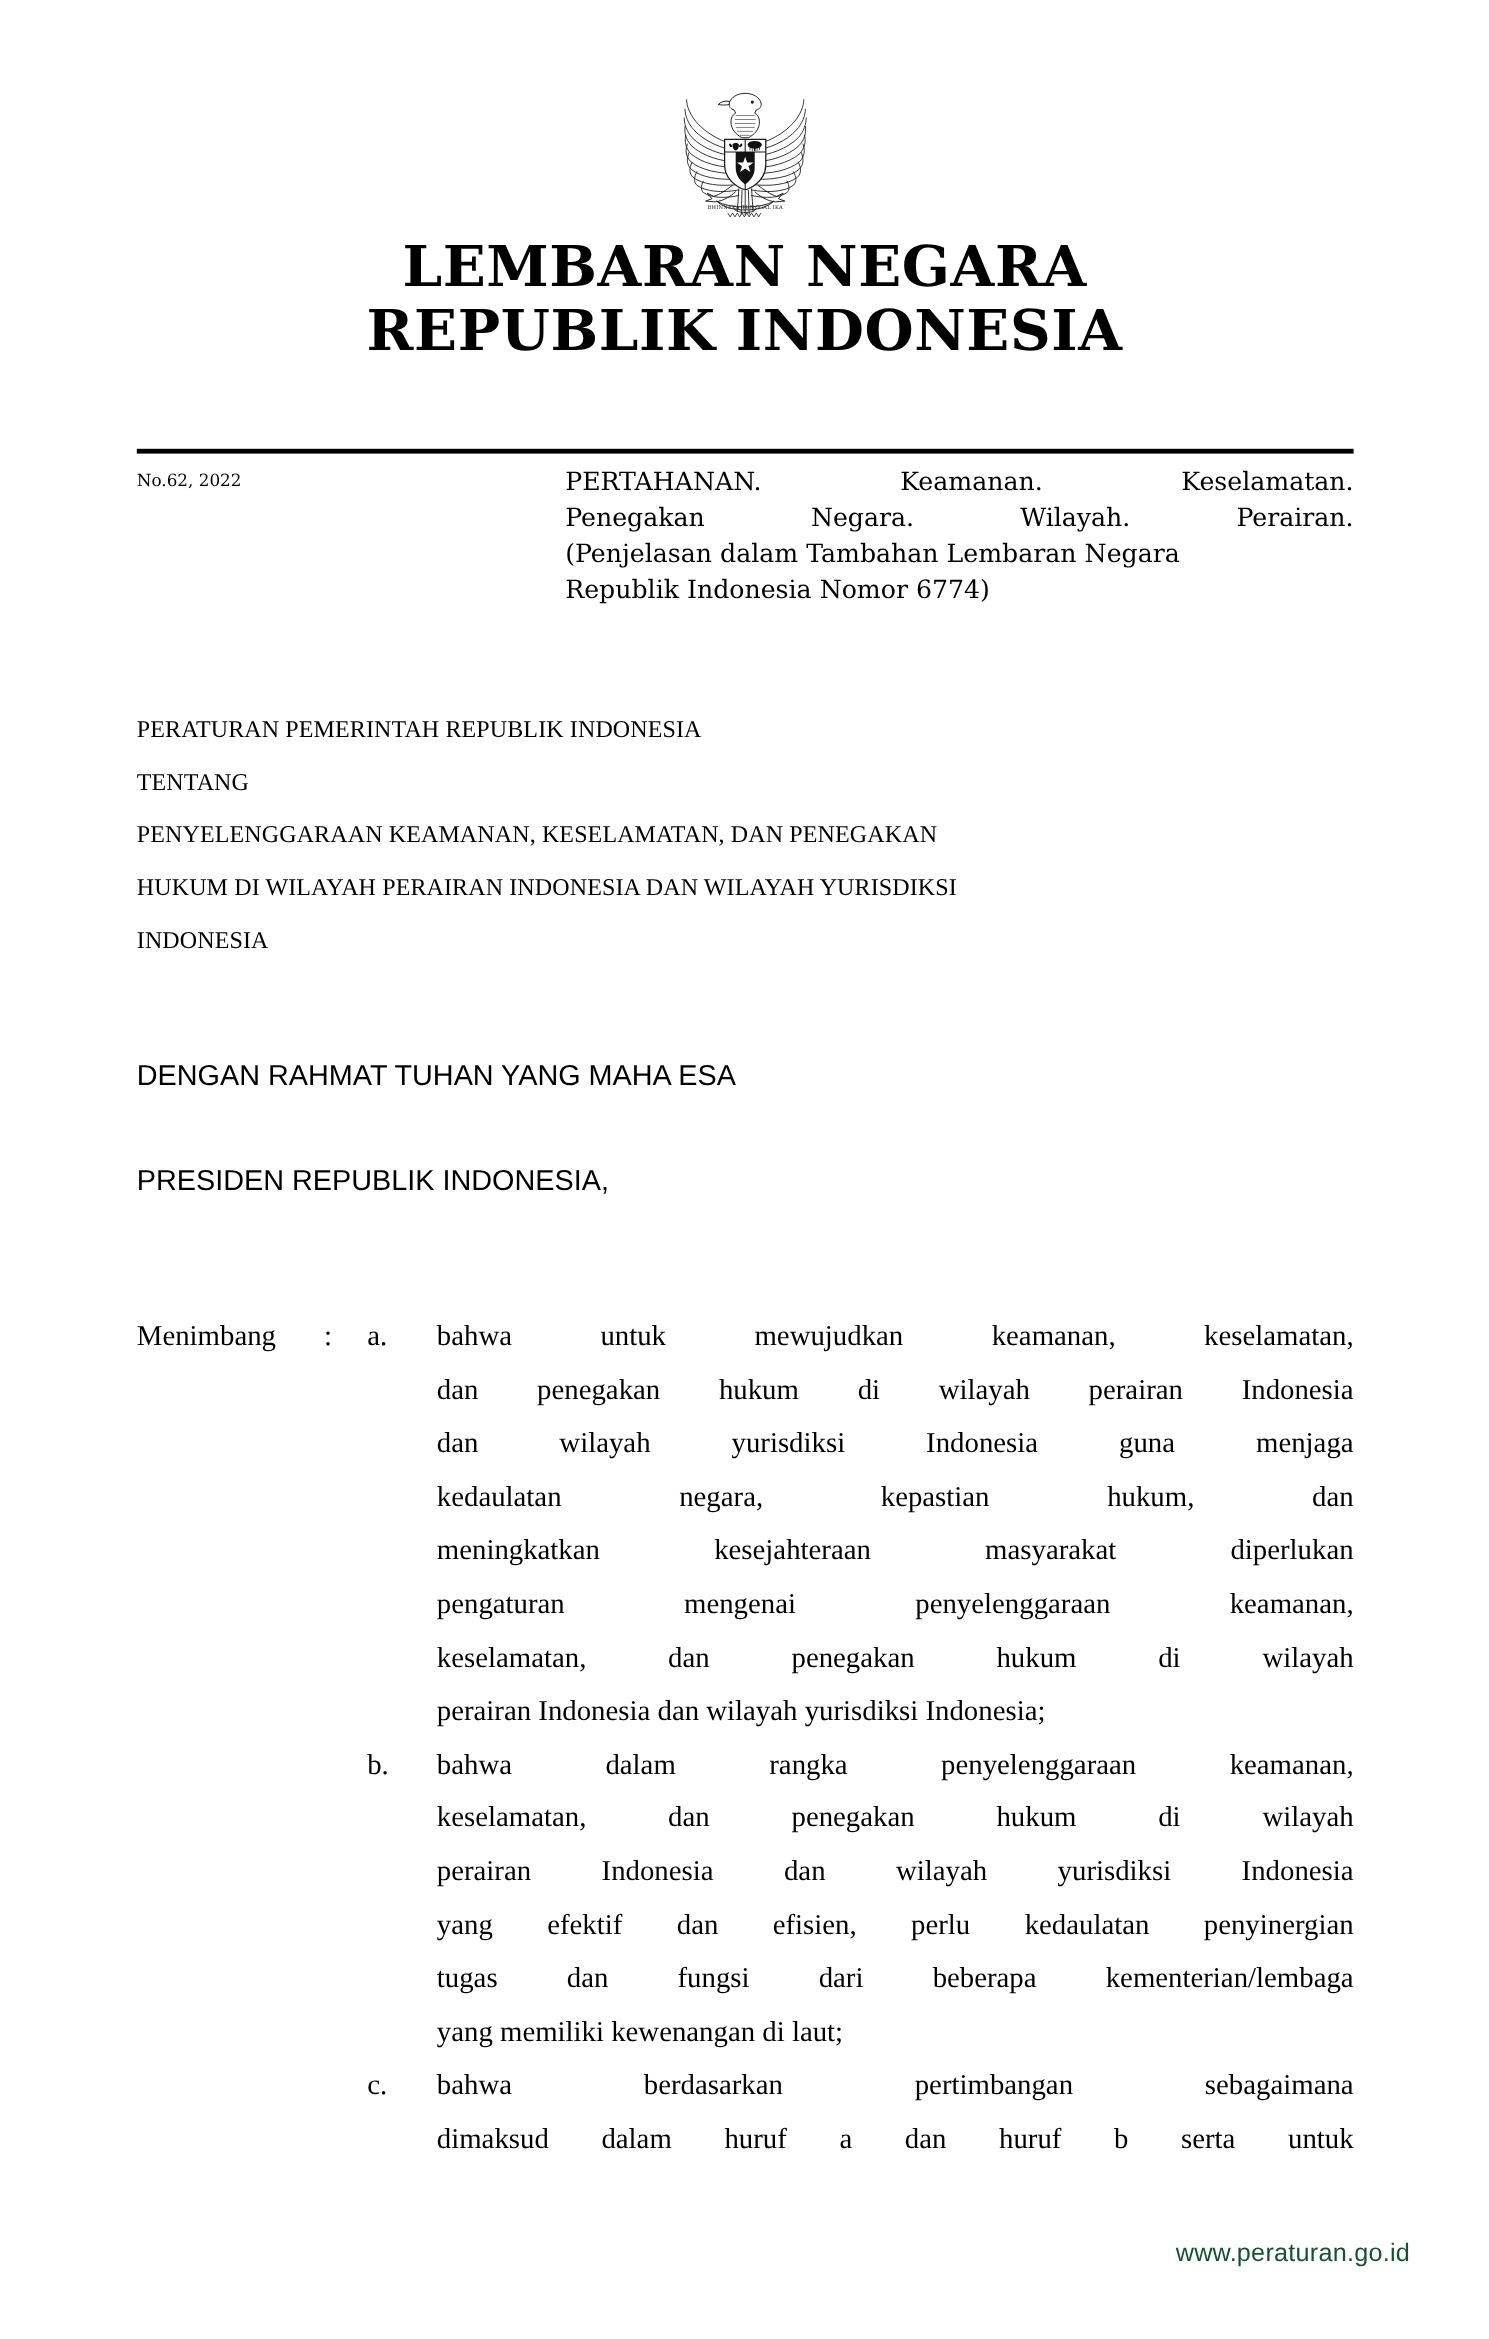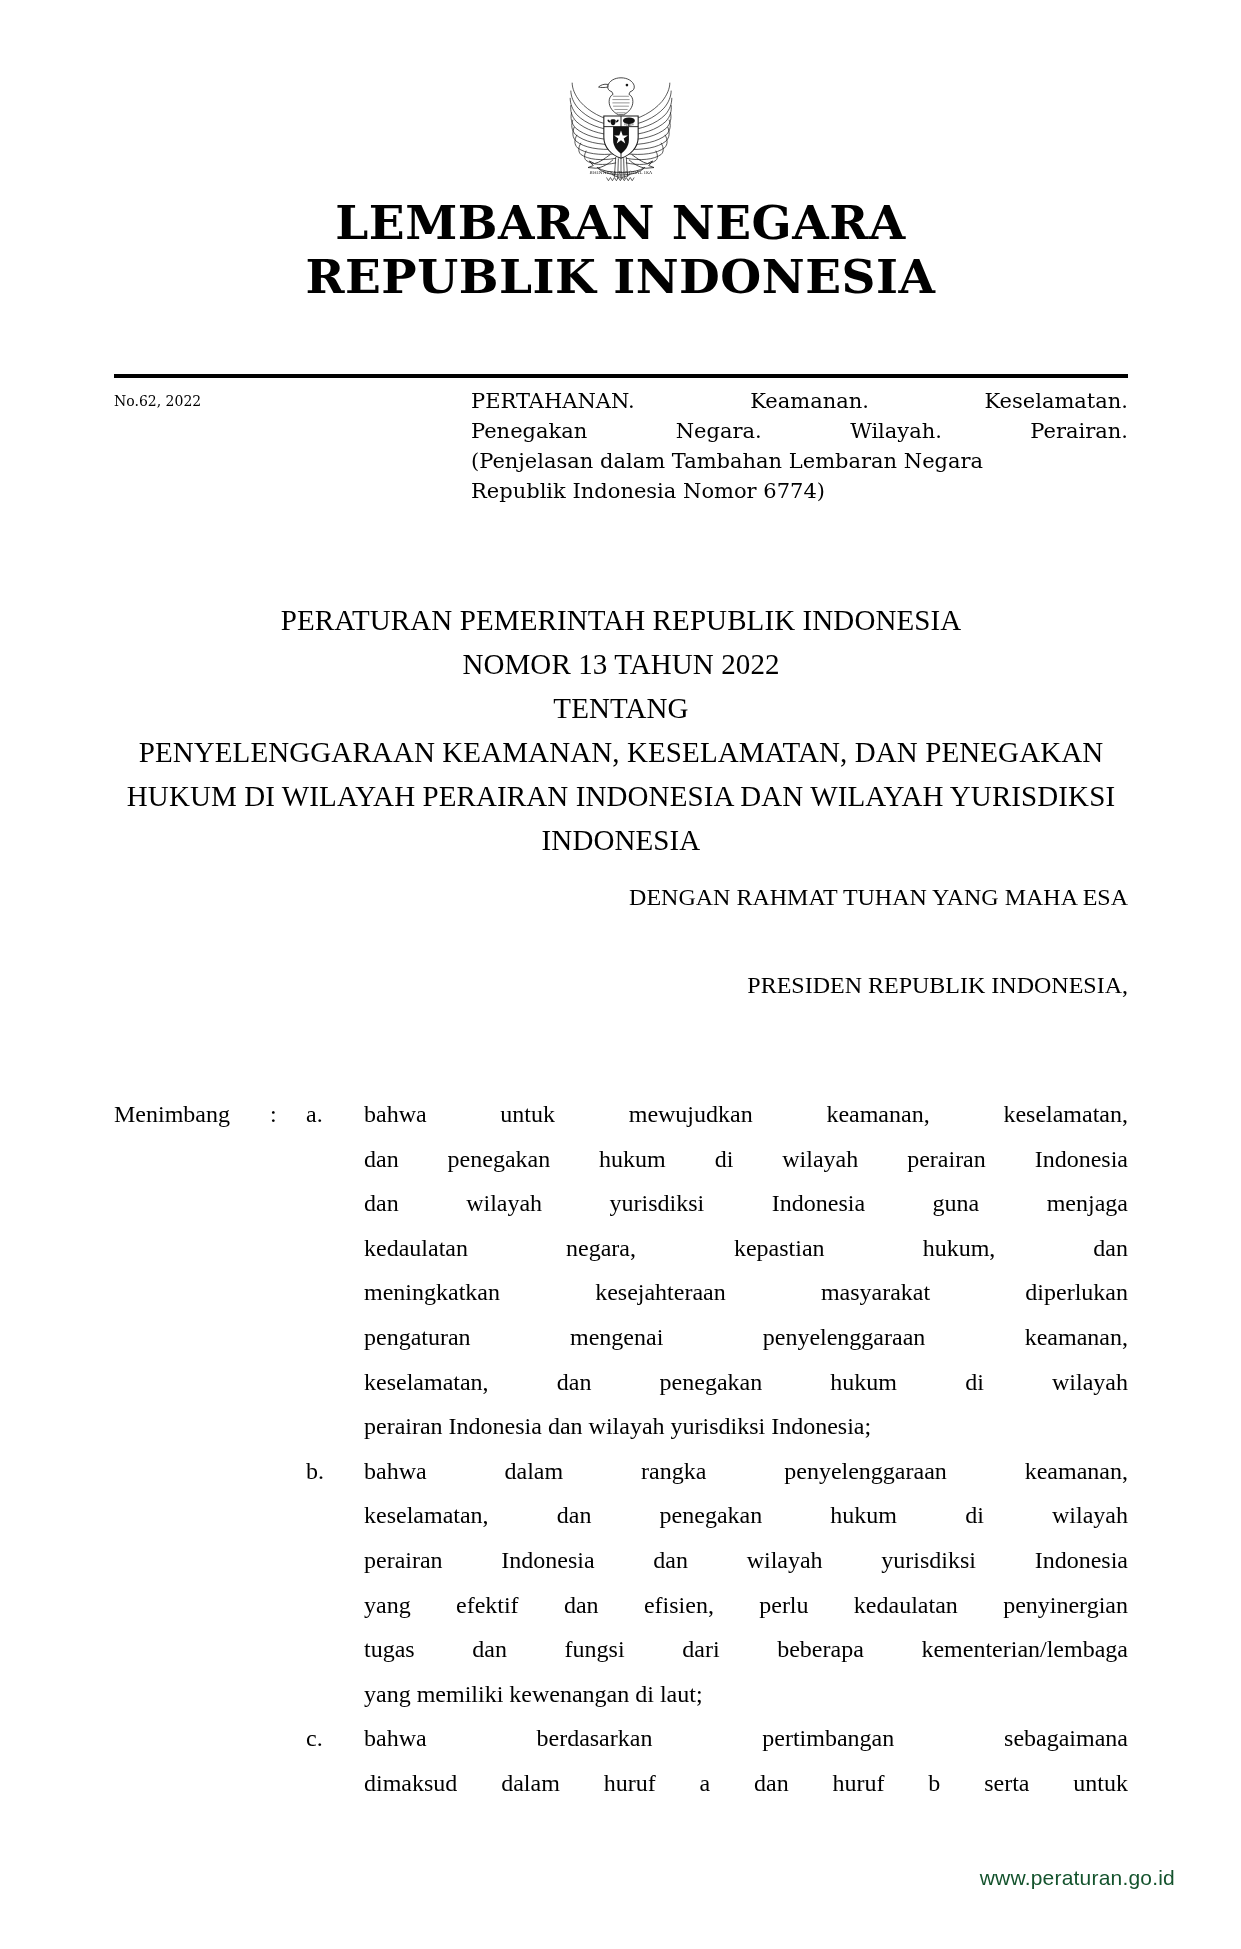"PERATURAN PEMERINTAH REPUBLIK INDONESIA" .titleblock { font-size: 29px -> 20px; text-align: center -> left; top: 598px -> 586px }
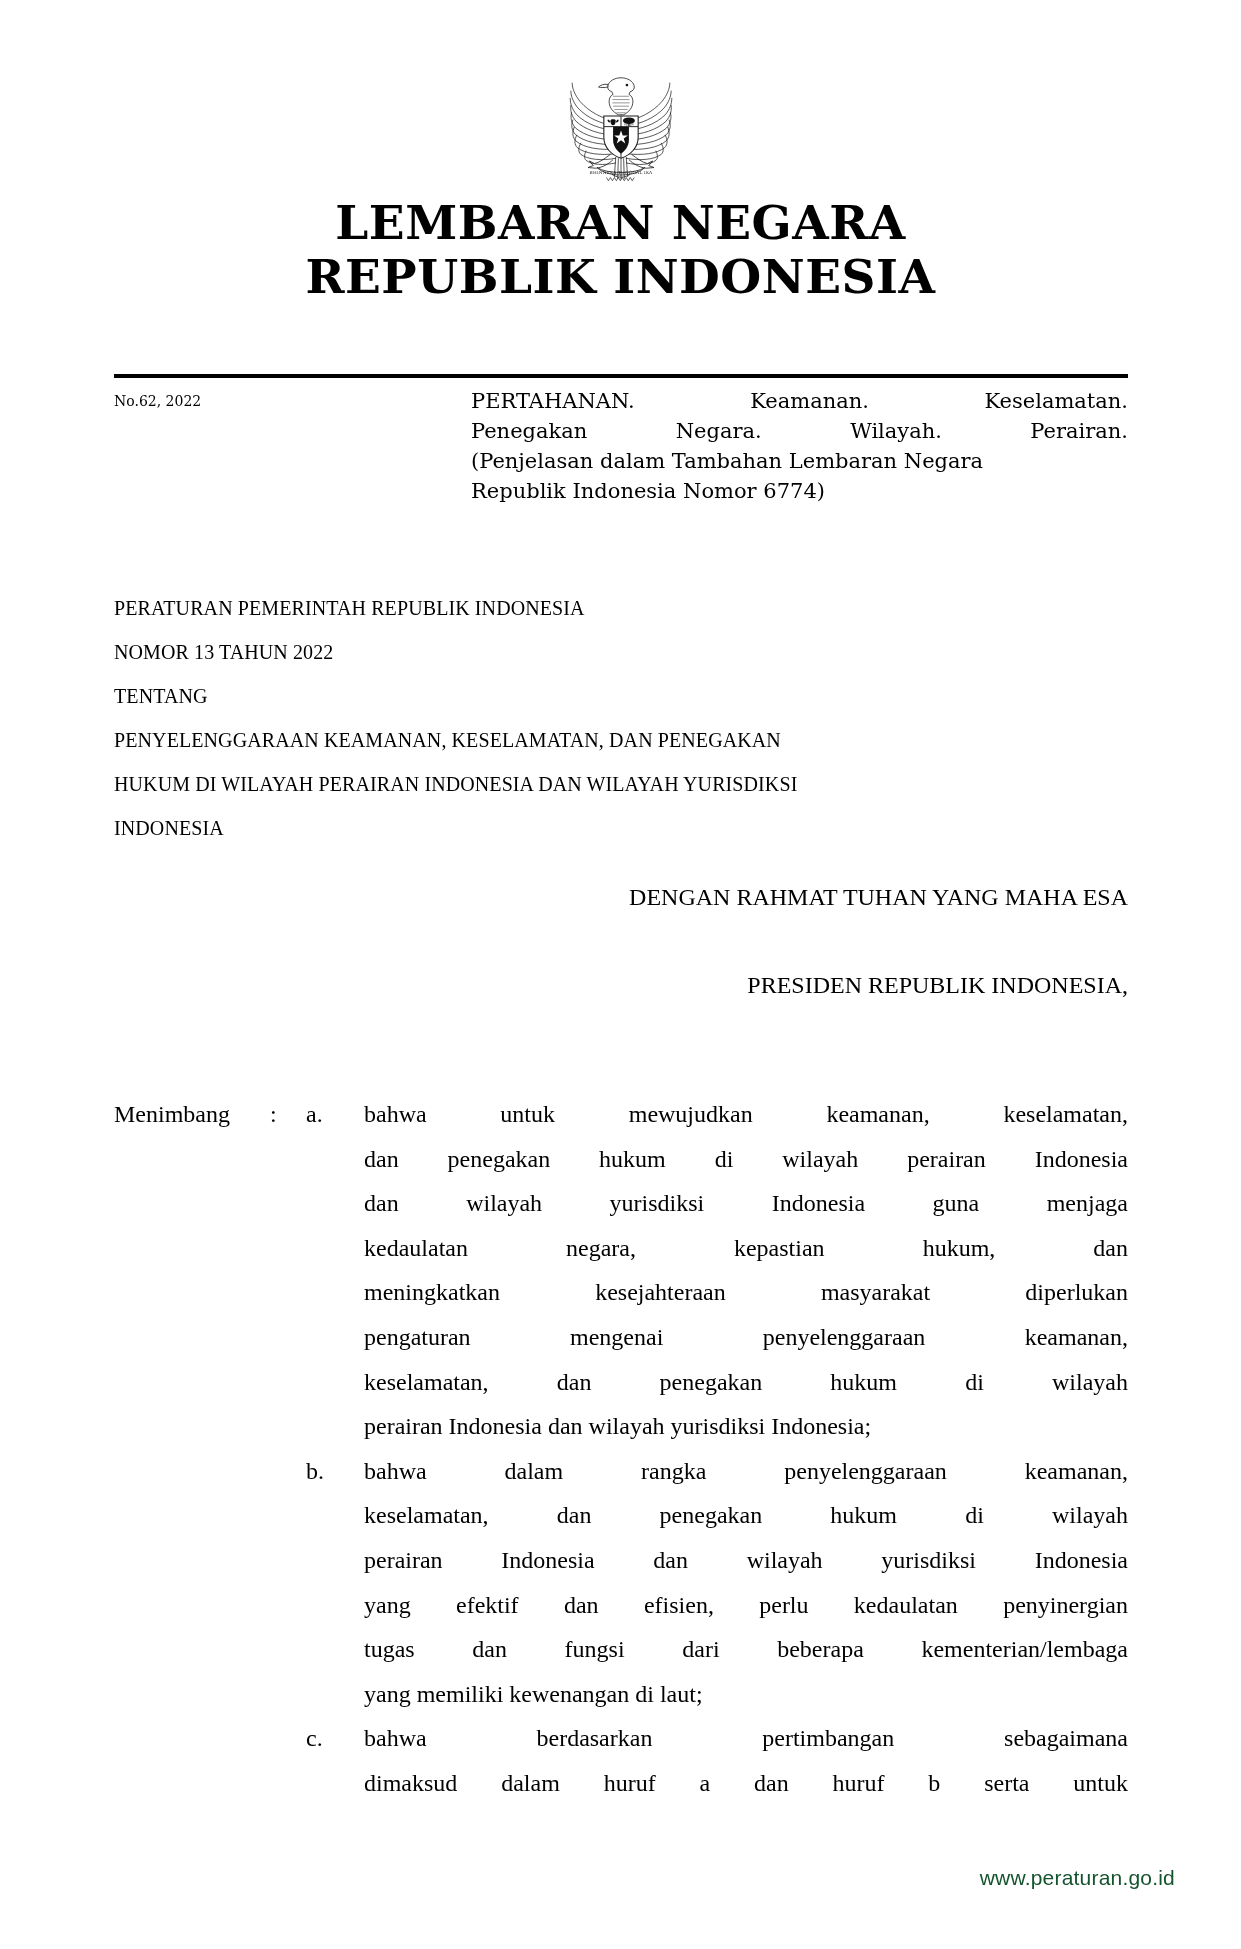"NOMOR 13 TAHUN 2022" span.t { html: <span>NOMOR 13 TAHUN 2022</span> -> none }
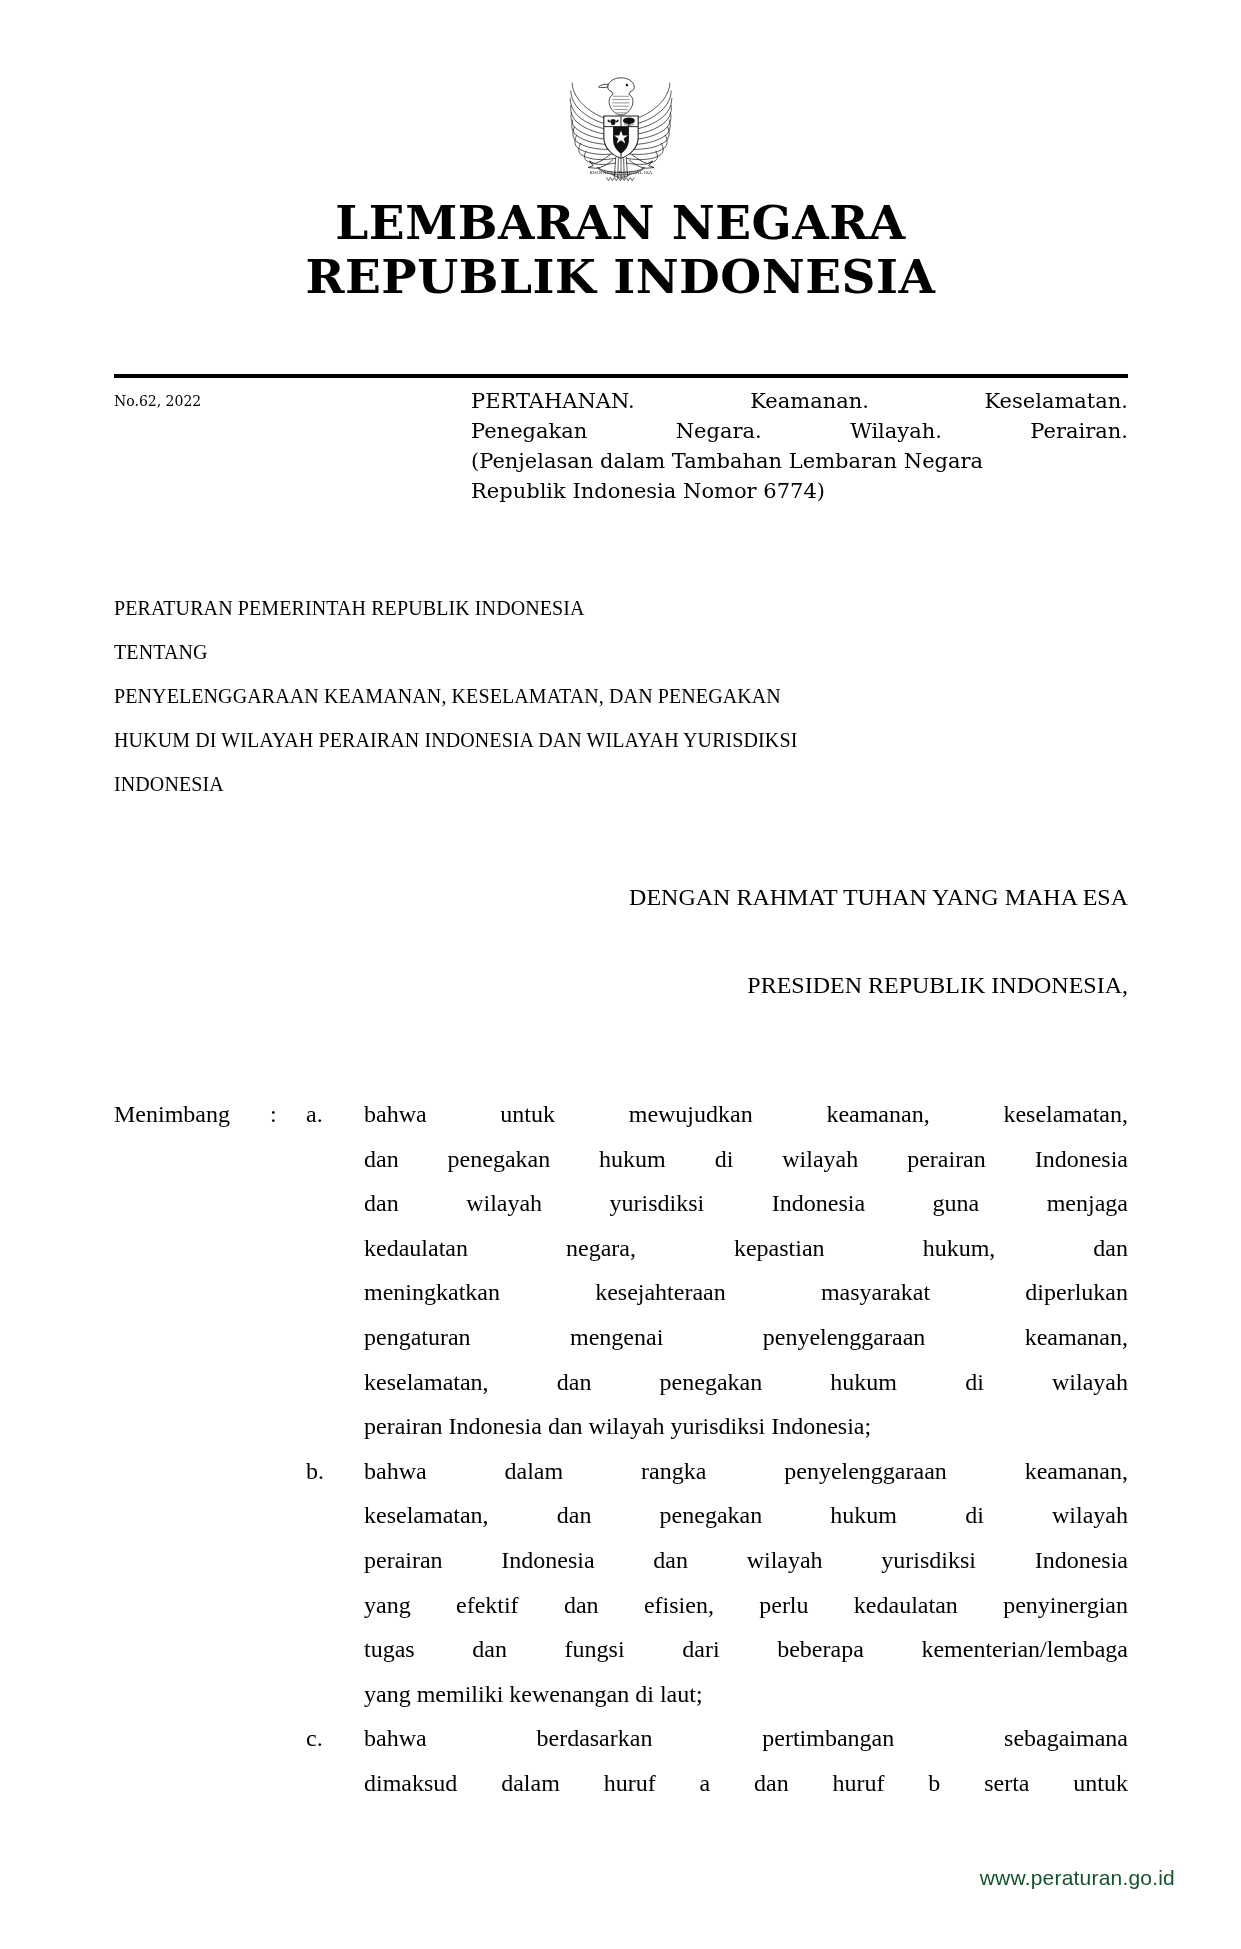"DENGAN RAHMAT TUHAN YANG MAHA" .preamble { font-family: Liberation Serif, serif -> Liberation Sans, sans-serif; text-align: right -> left }
